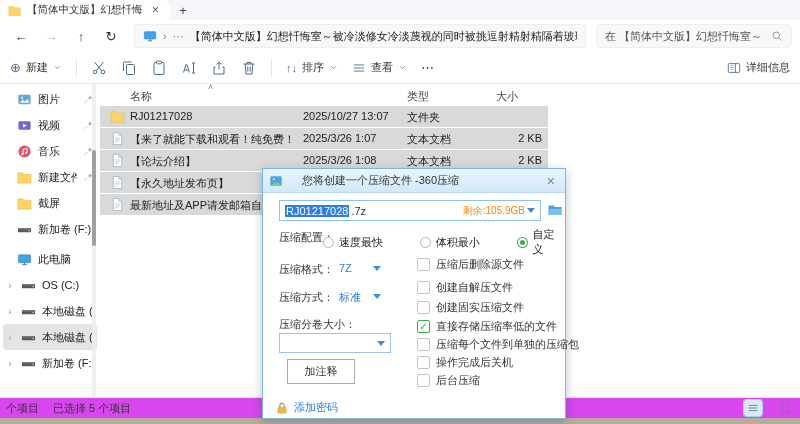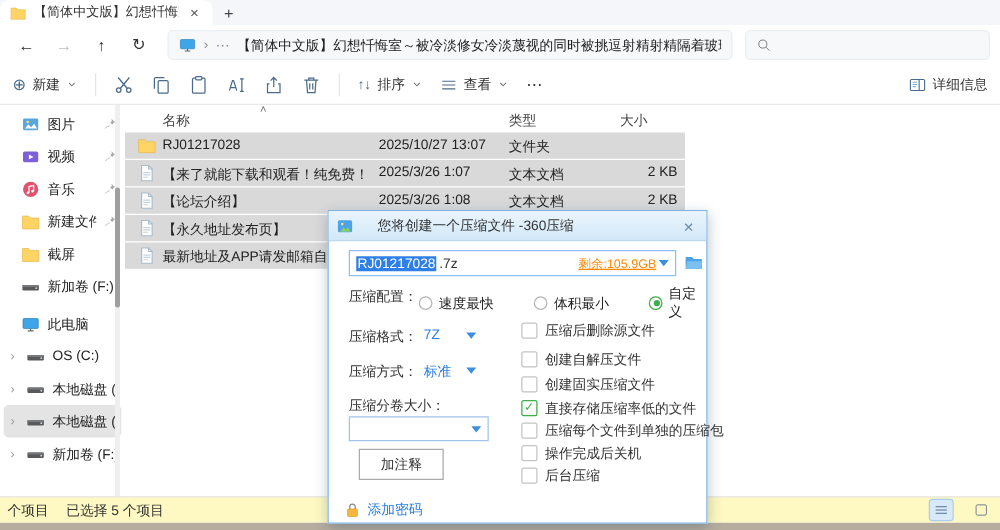"在 【简体中文版】幻想忏悔室～" span.search-text { html: none -> <span>在 【简体中文版】幻想忏悔室～</span> }
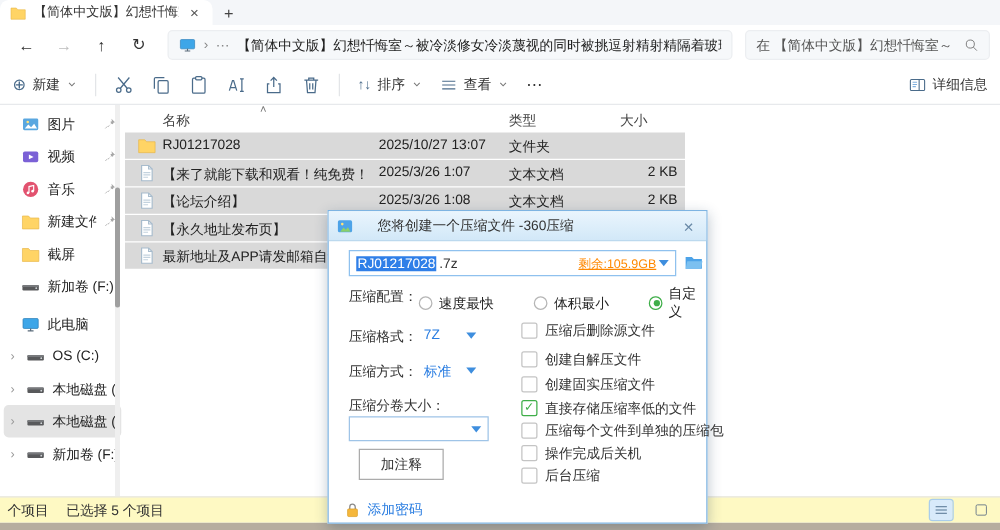"剩余:105.9GB" .fn-space { text-decoration: underline -> none }
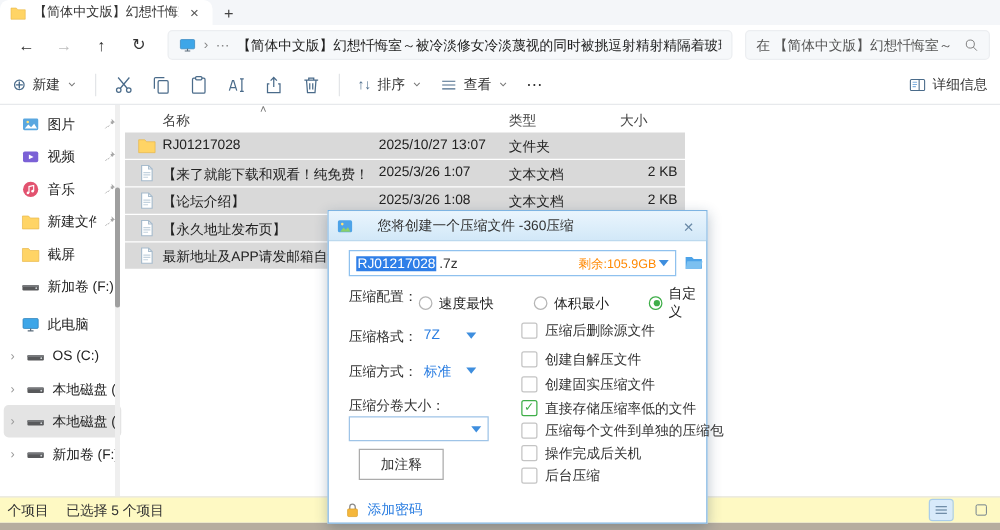"速度最快" div.radio-row { left: 72px -> 60px }
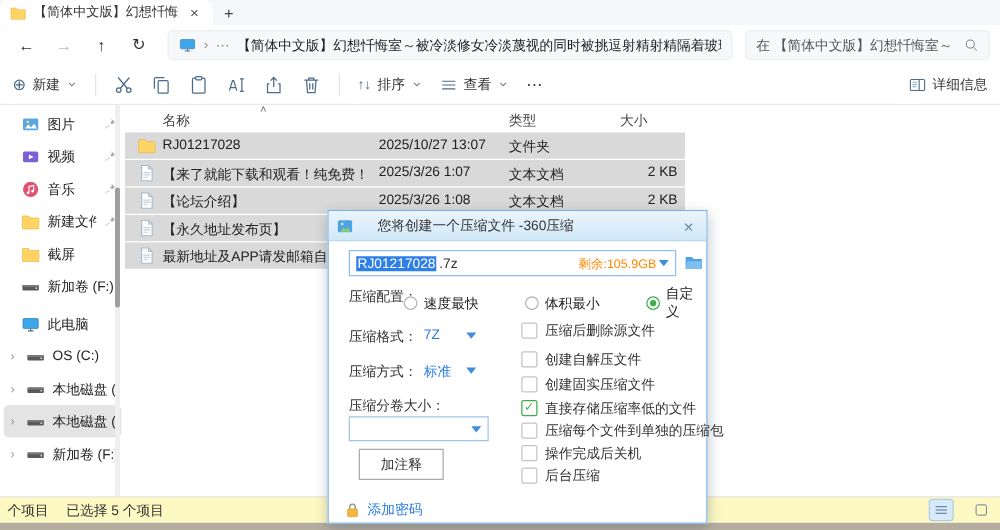"个项目" .statusbar { background: #fef9c3 -> #d946ef }
